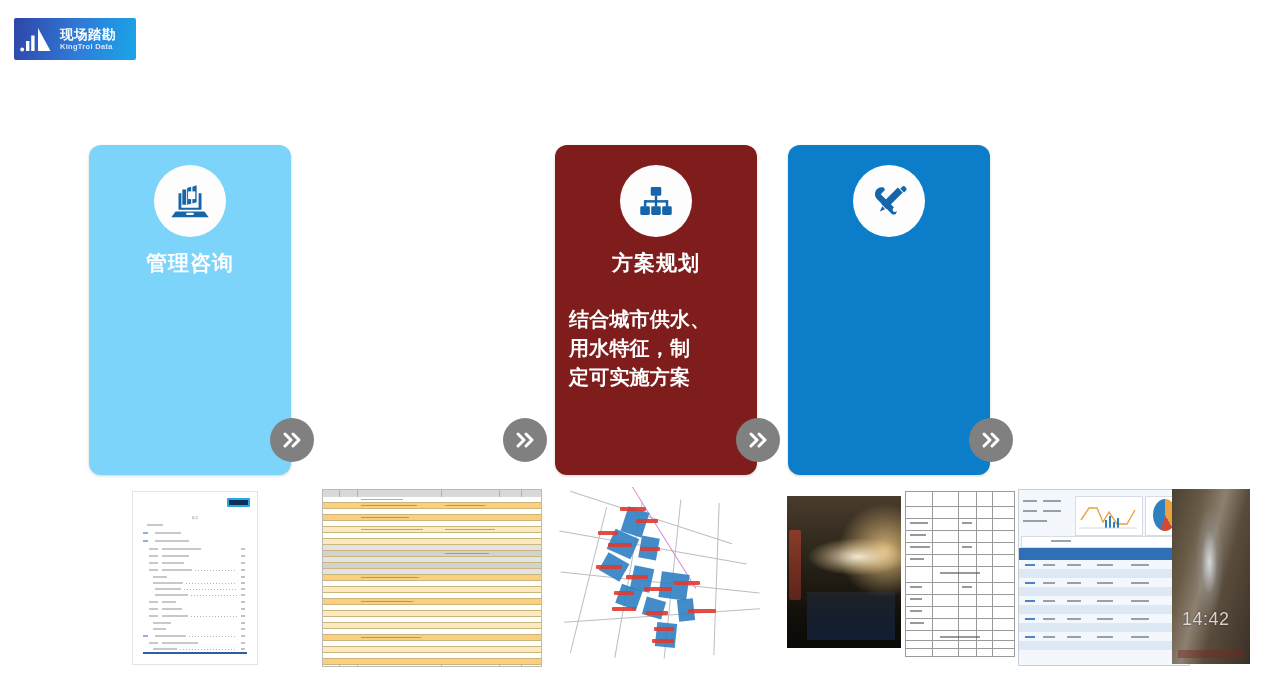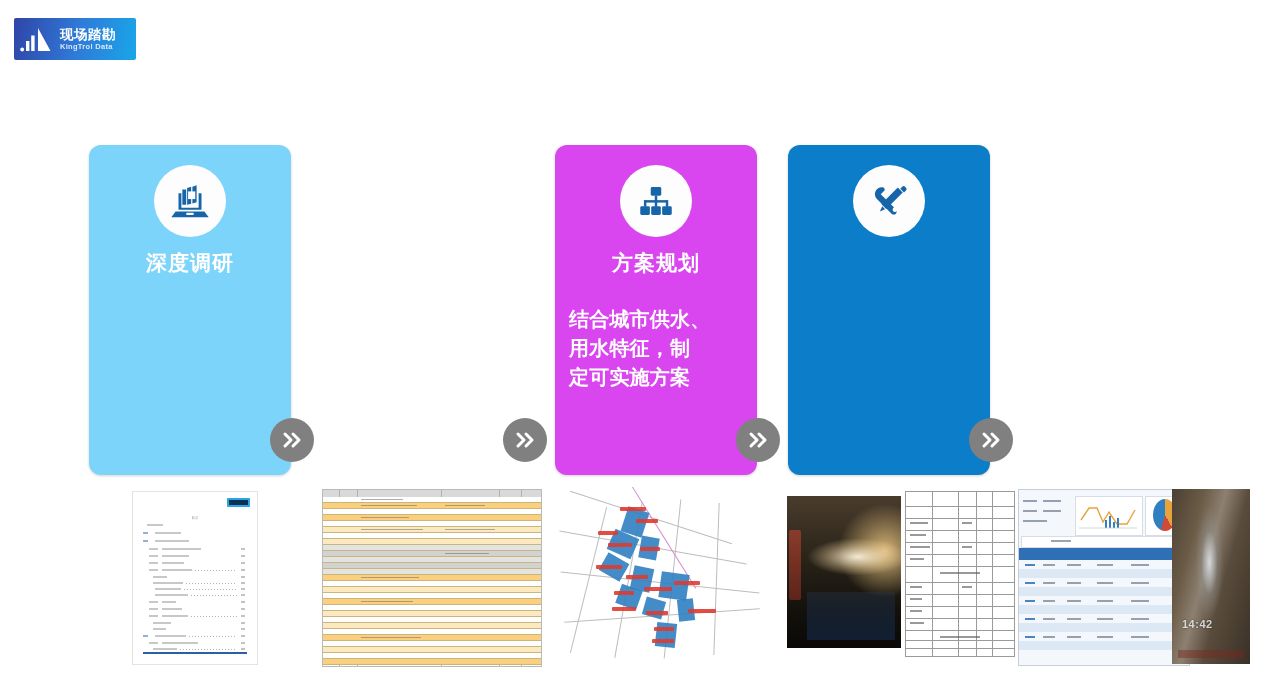"深度调研" div.card-title { text: 深度调研 -> 管理咨询 }
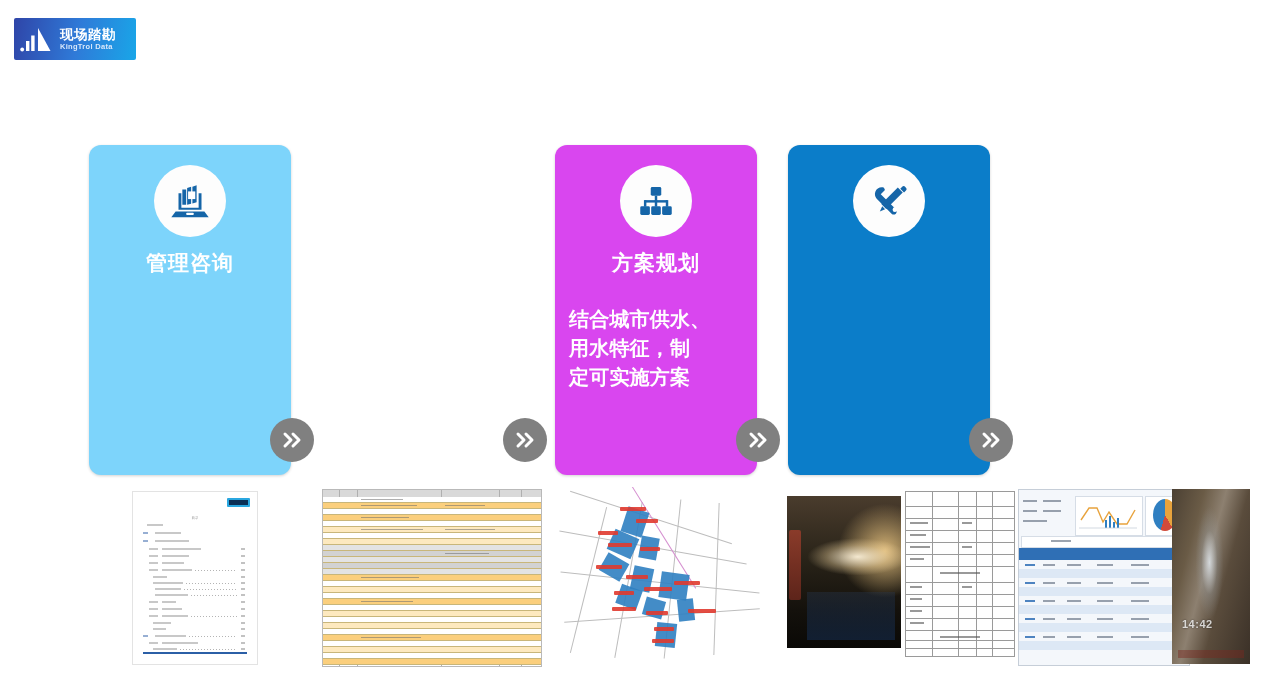"方案规划" div.card { background: #d946ef -> #7f1d1d }
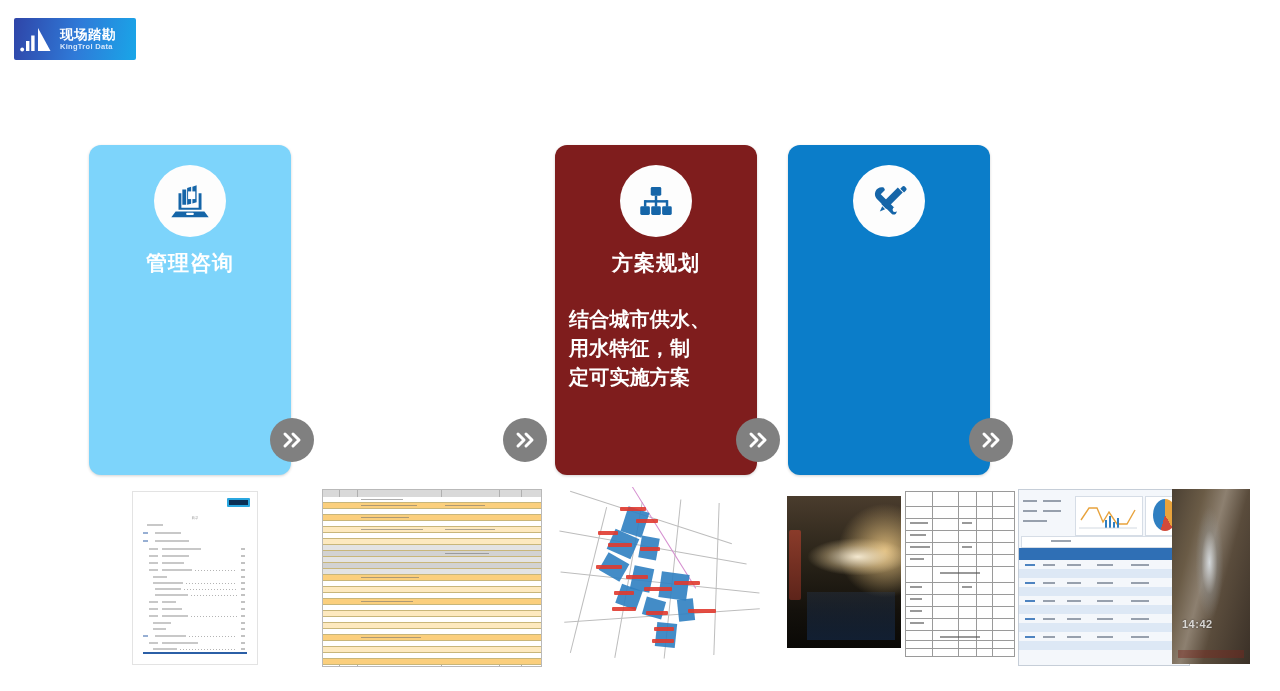"14:42" .photo-dig-ts { font-size: 11px -> 18px; font-weight: bold -> normal }
